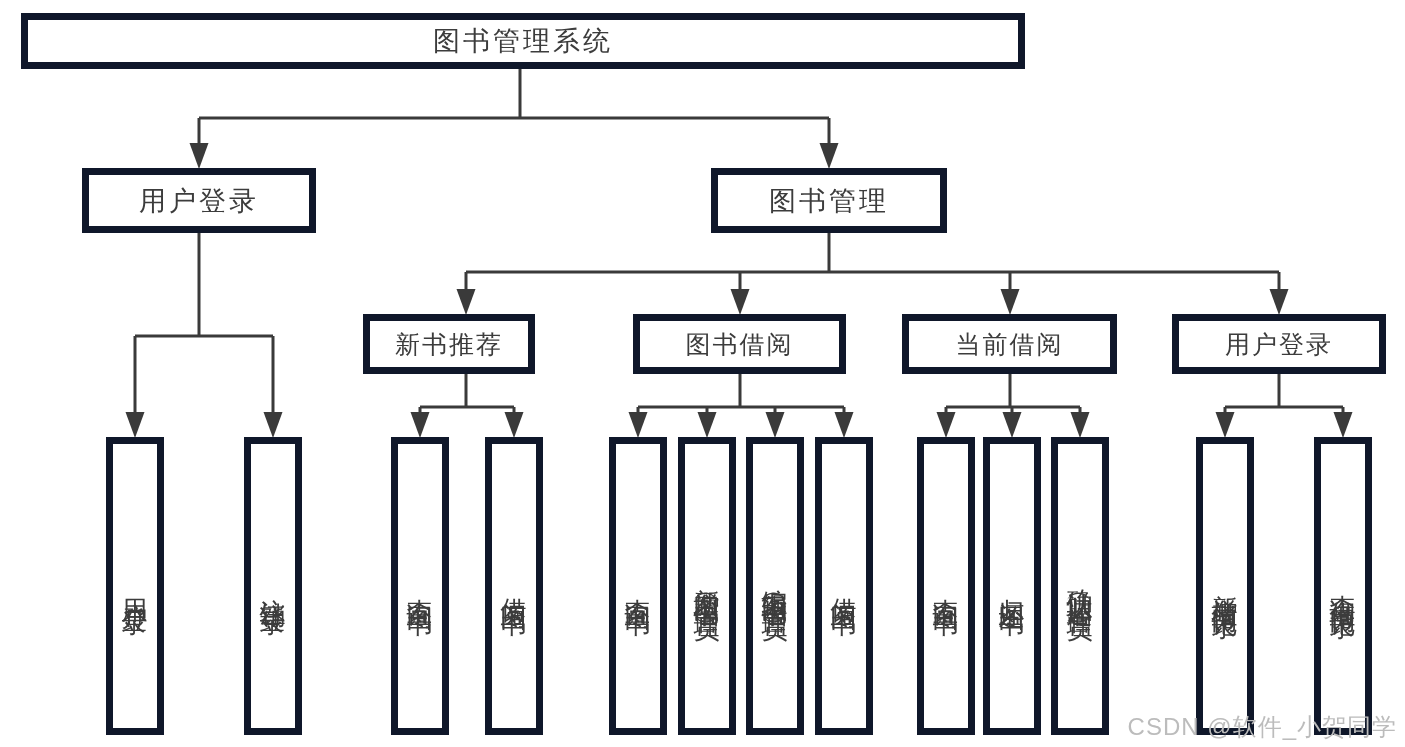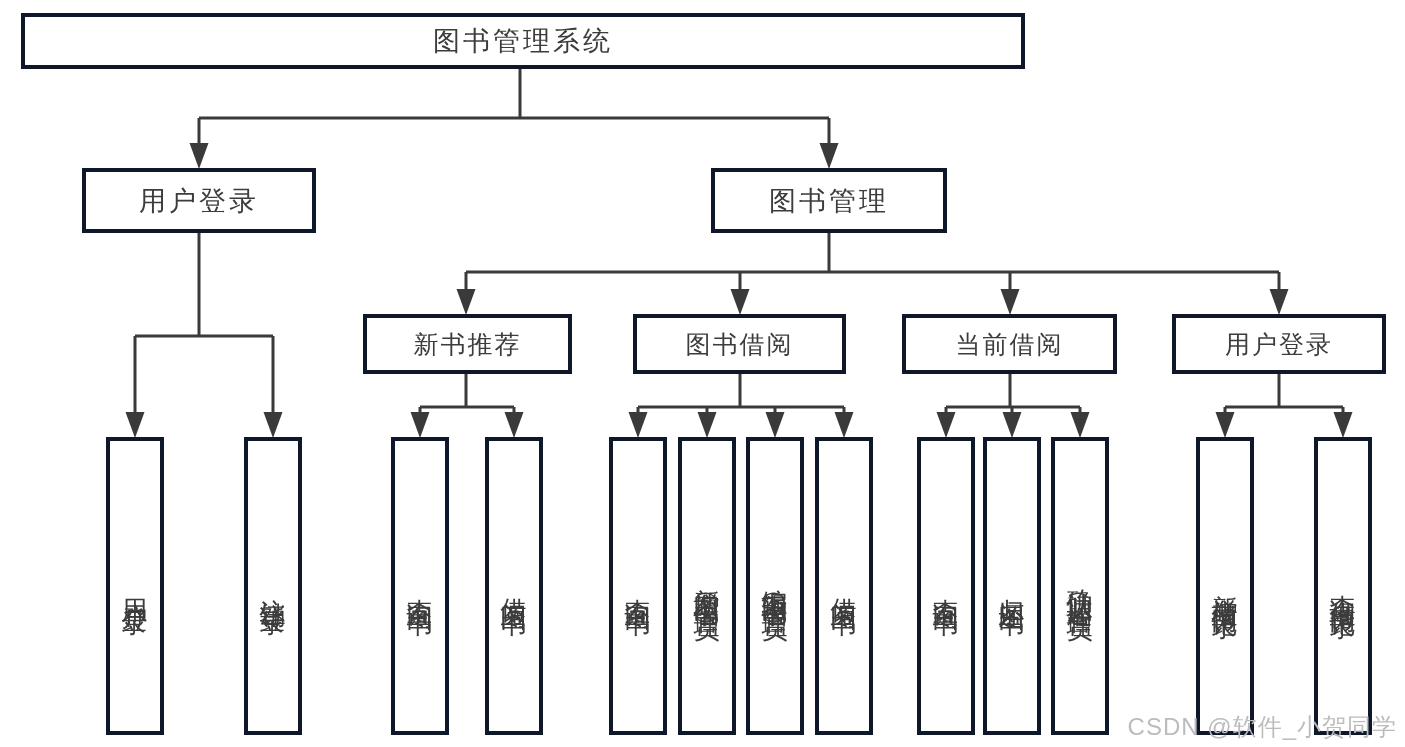"图书管理系统" .box { border: 4px solid #0f172a -> 7px solid #0f172a }
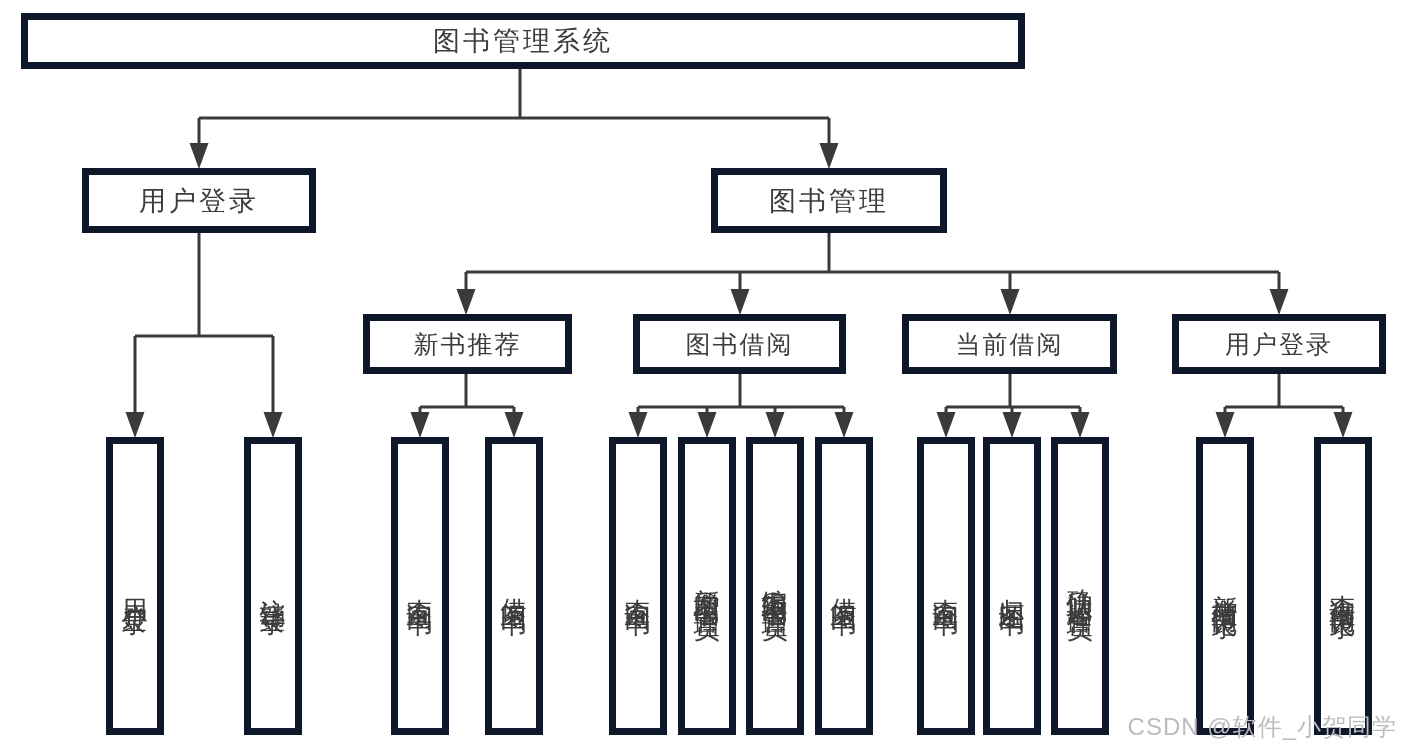"新书推荐" .n-newbook { width: 209px -> 172px }
